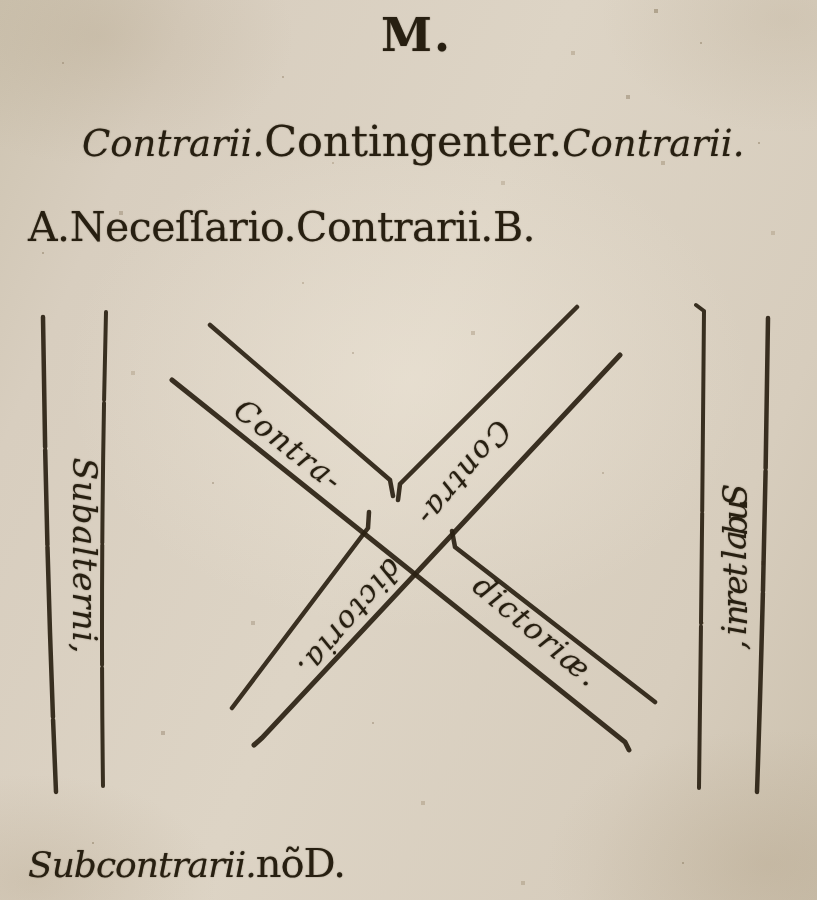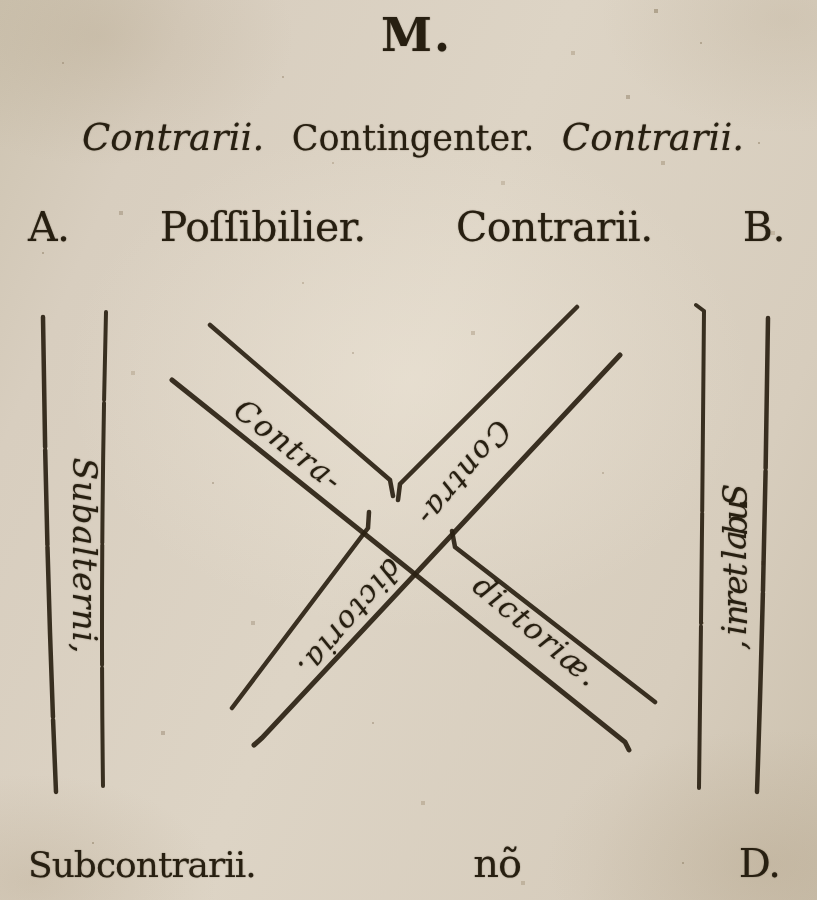"Contrarii." .row { justify-content: space-between -> flex-start }
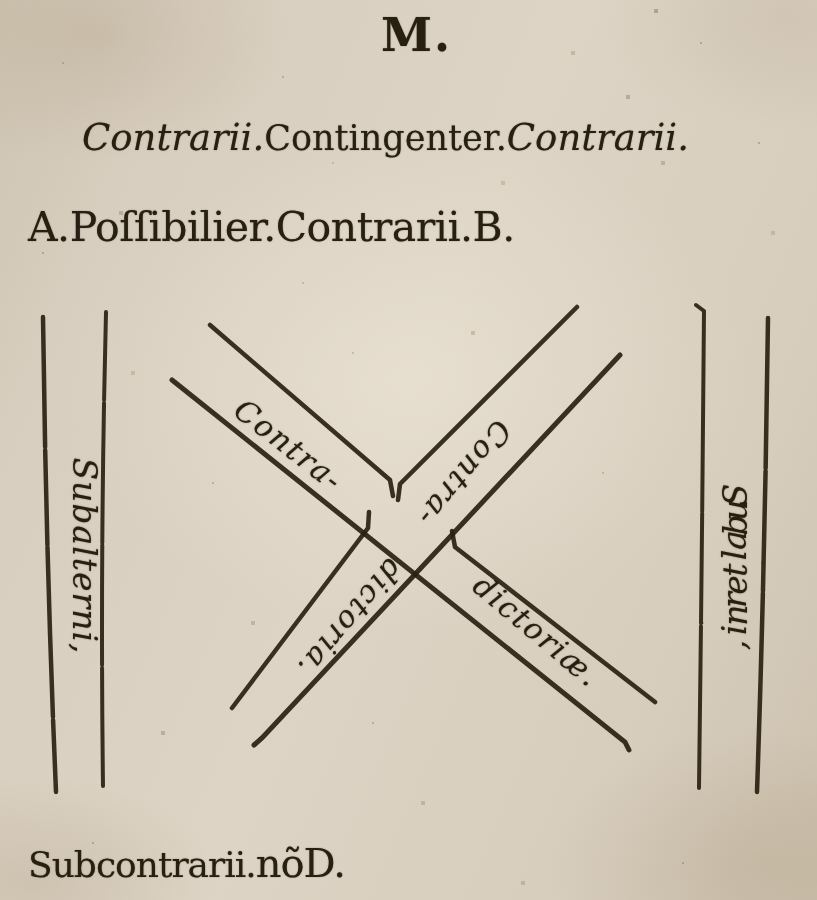"Contingenter." .roman-lg { font-size: 35px -> 43px }
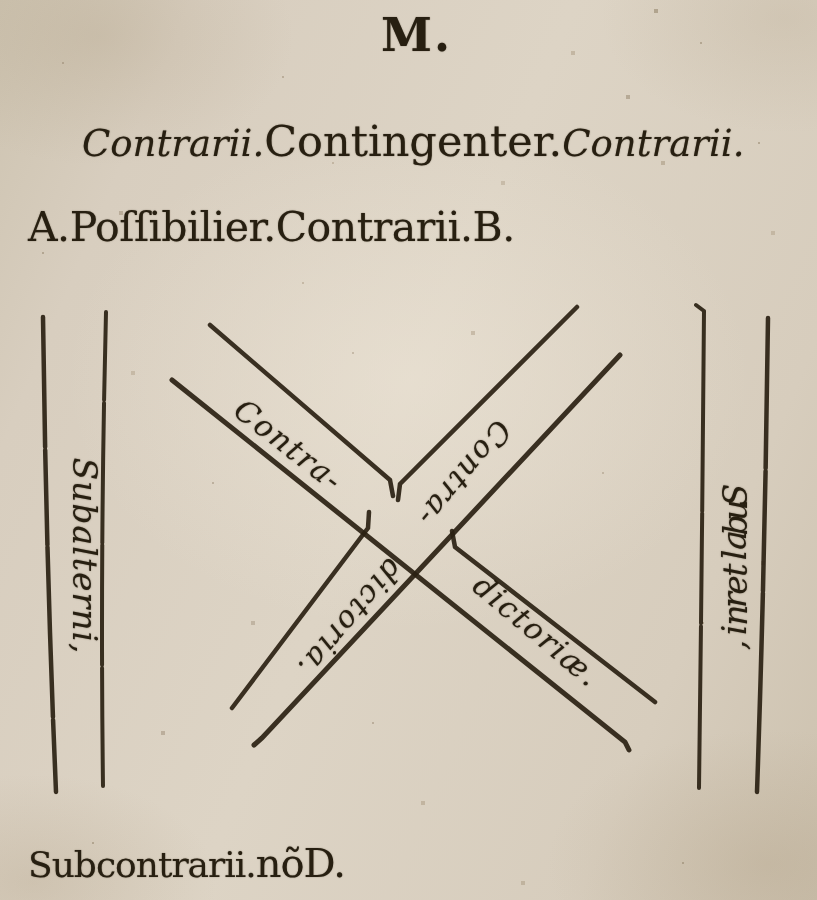"Poſſibilier." span.txt { text: Poſſibilier -> Neceſſario }
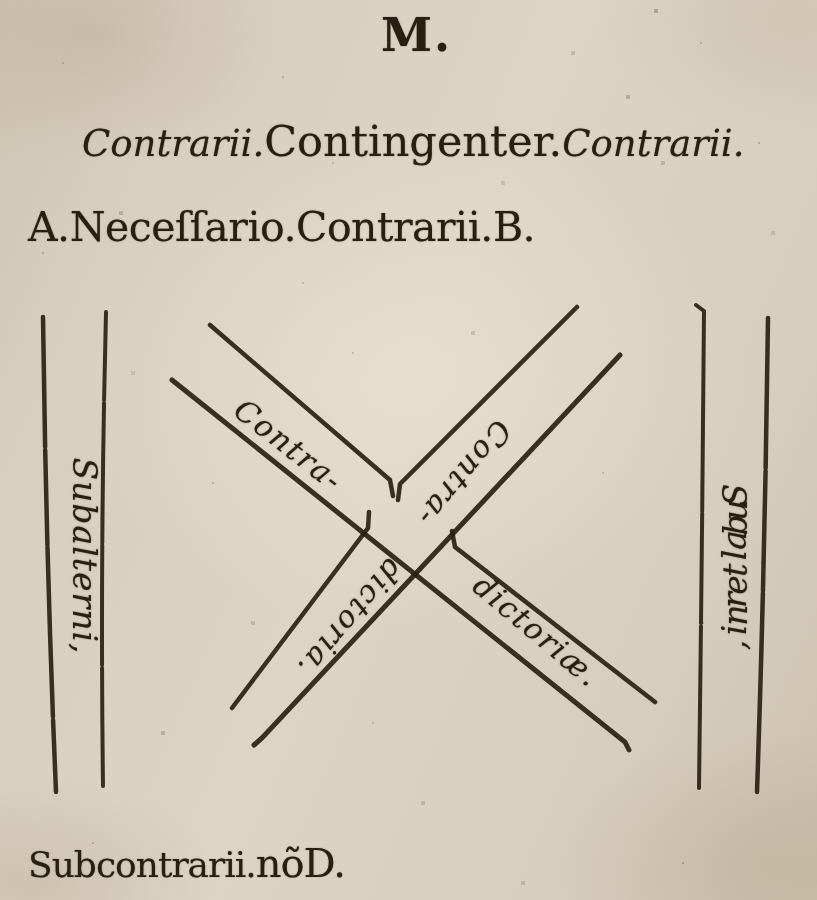"Subcontrarii." .ital-sm { font-style: none -> italic }
